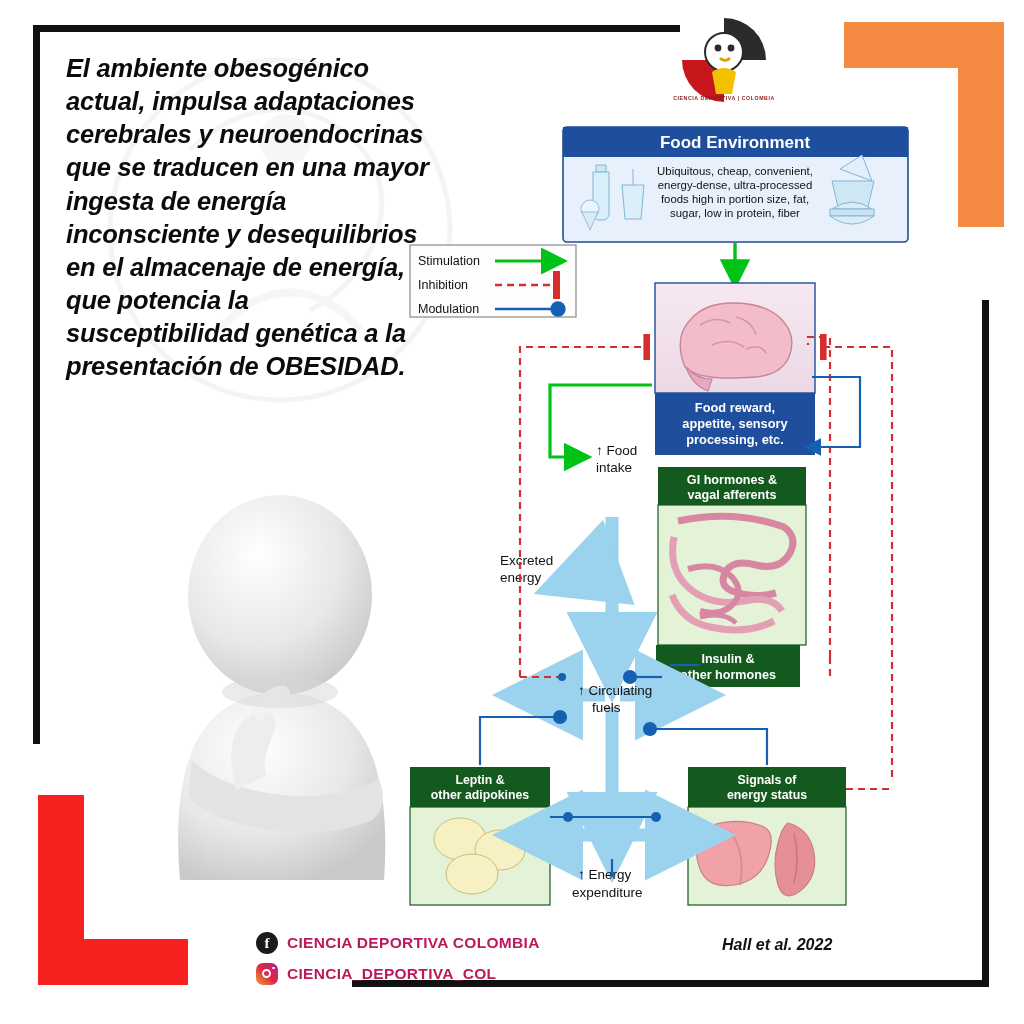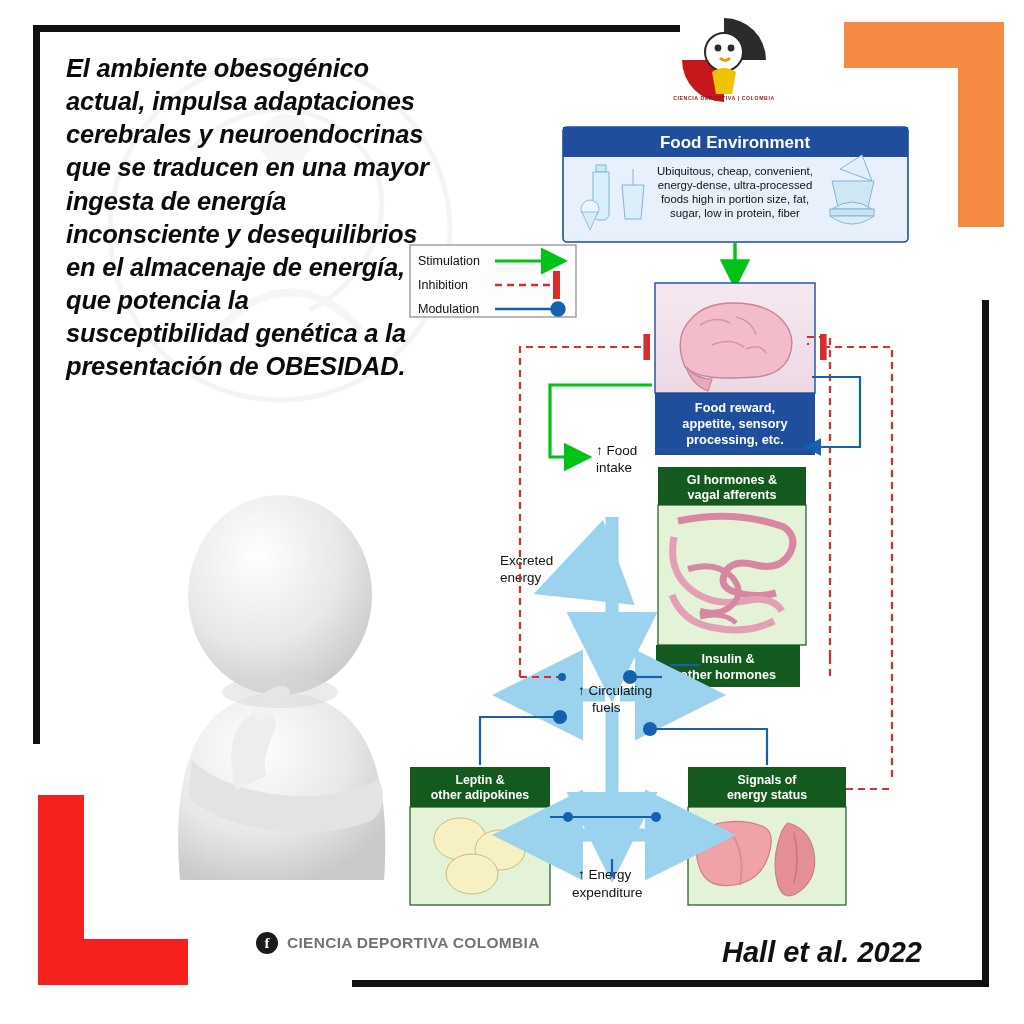"CIENCIA DEPORTIVA COLOMBIA" .social-row .txt { color: #737373 -> #be185d }
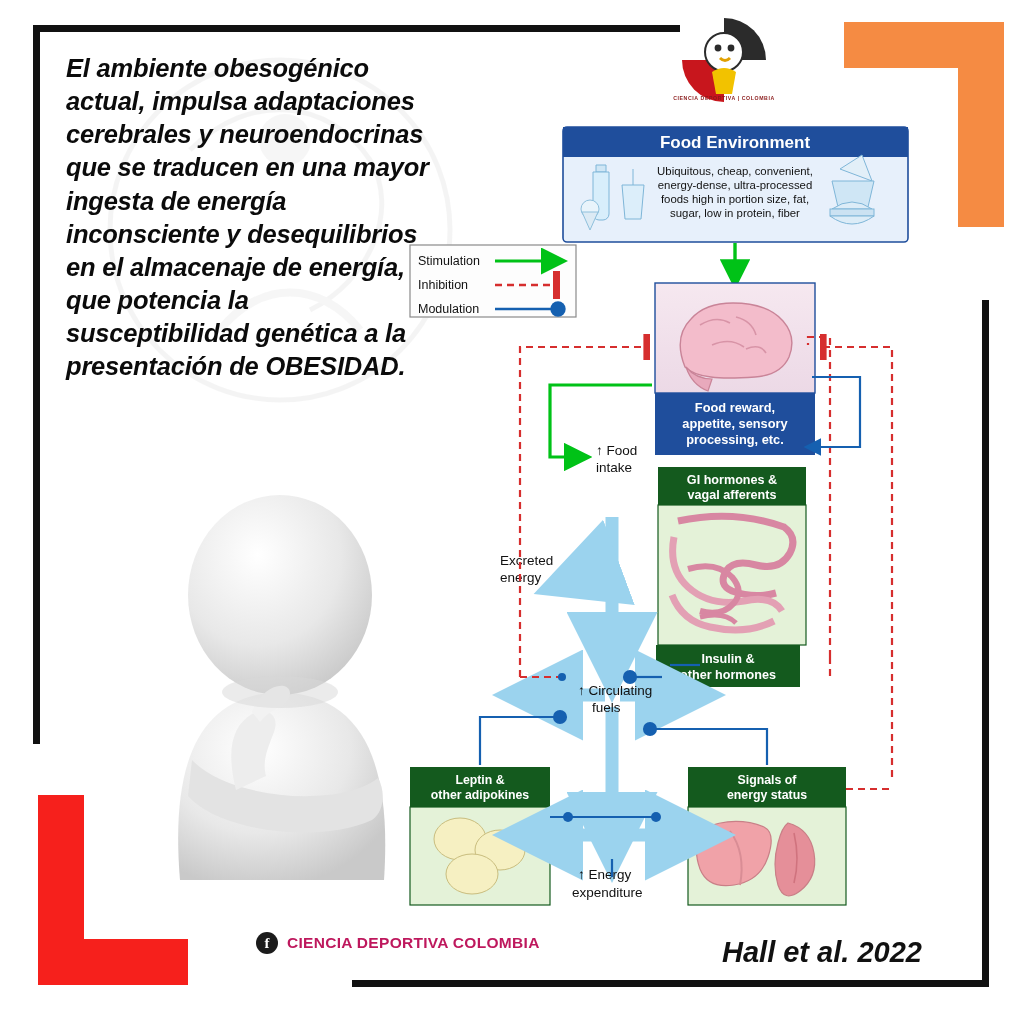"Hall et al. 2022" .citation { font-size: 29px -> 16px }
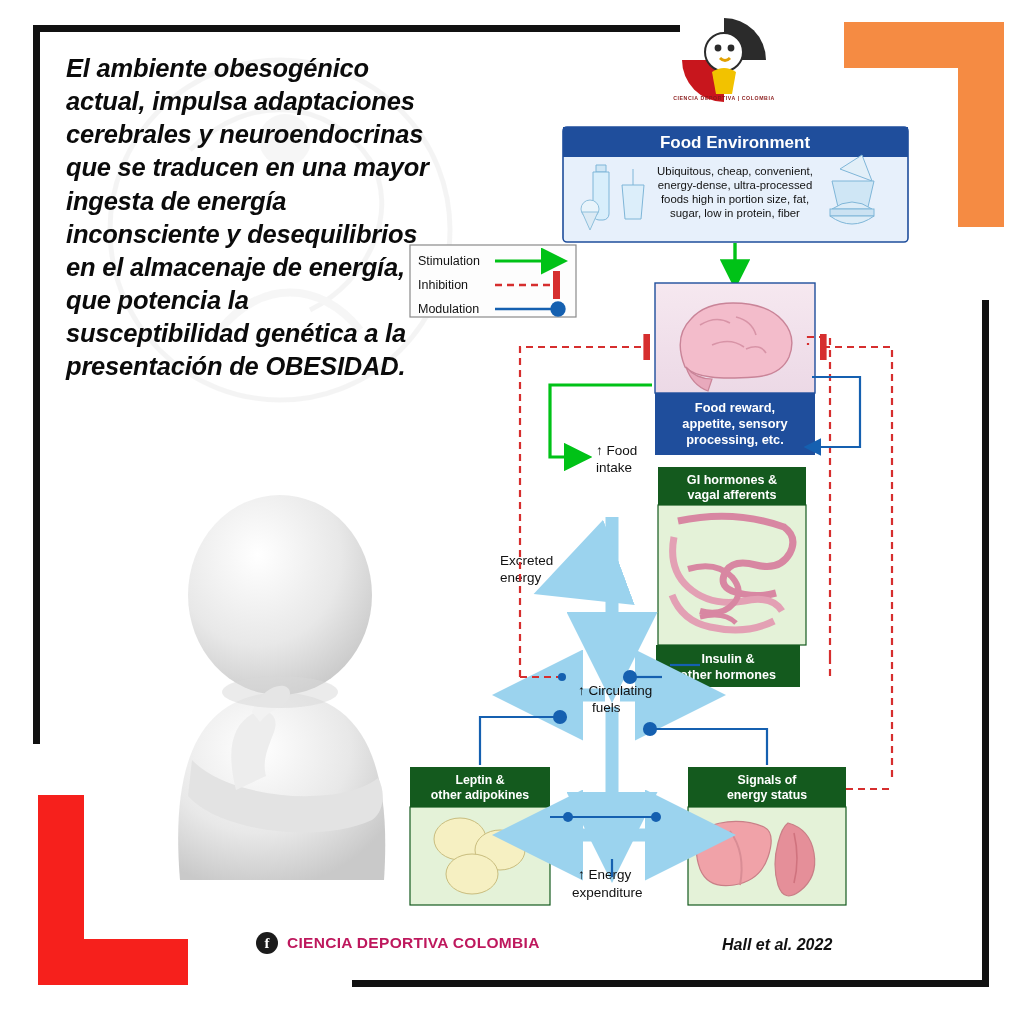"CIENCIA_DEPORTIVA_COL" div.social-row { html: none -> <div> <span></span> <span>CIENCIA_DEPORTIVA_COL</span> </div> }
